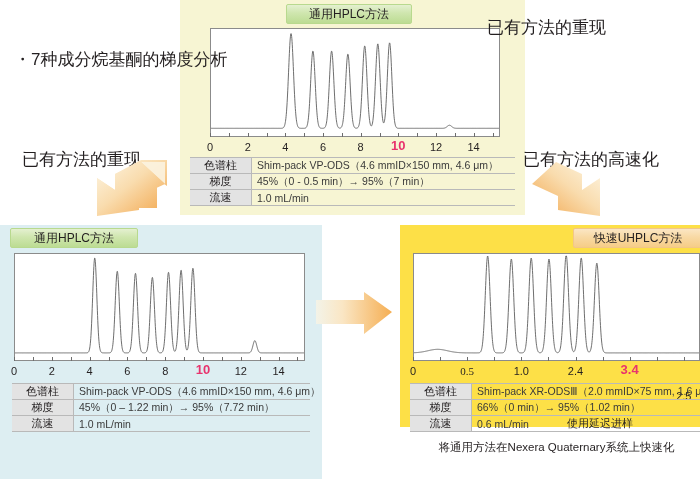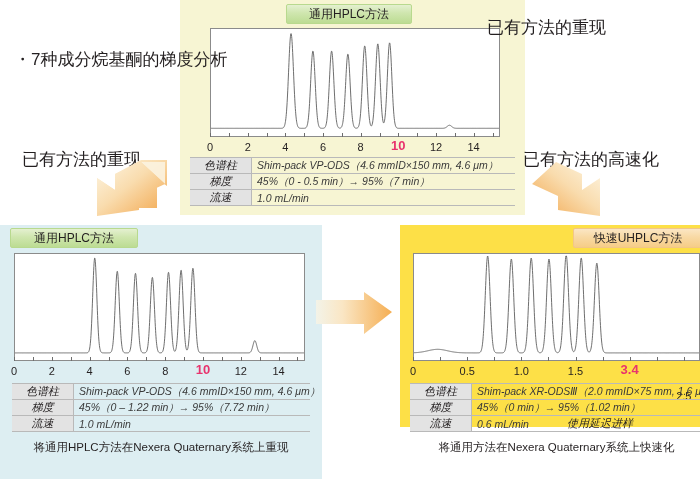"色谱柱" .spec { font-style: italic -> none }
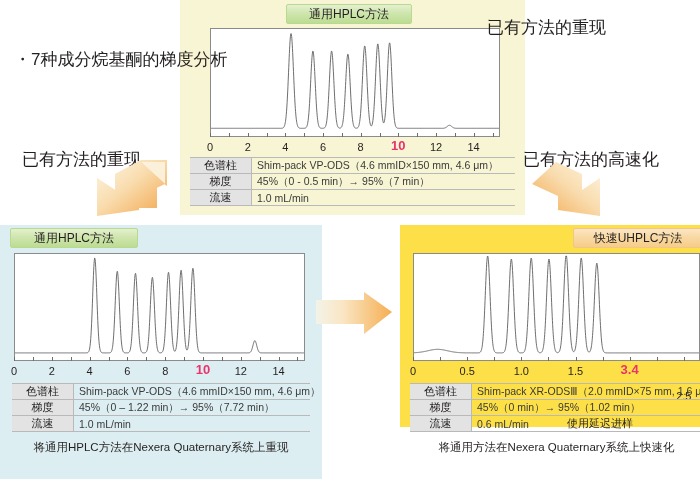"0.5" div.tk { font-family: none -> Liberation Serif, serif }
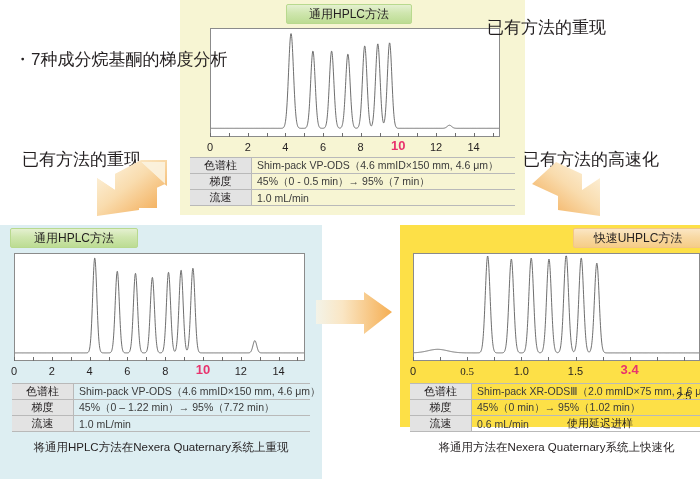"1.5" div.tk { text: 1.5 -> 2.4 }
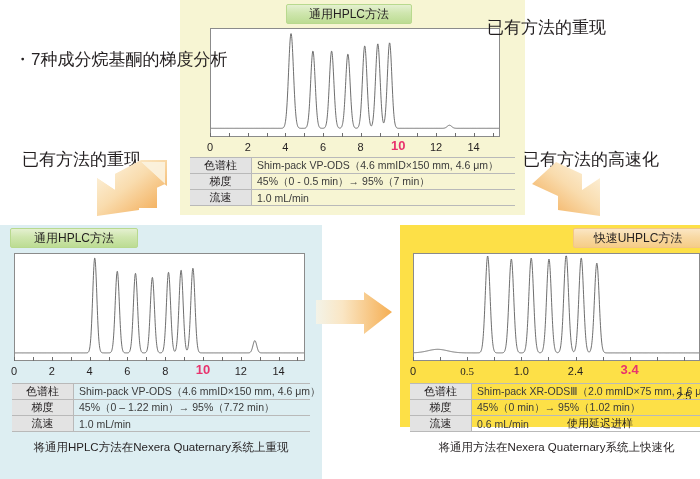"45%（0 min）→ 95%（1.02 min）" span { text: 45% -> 66% }
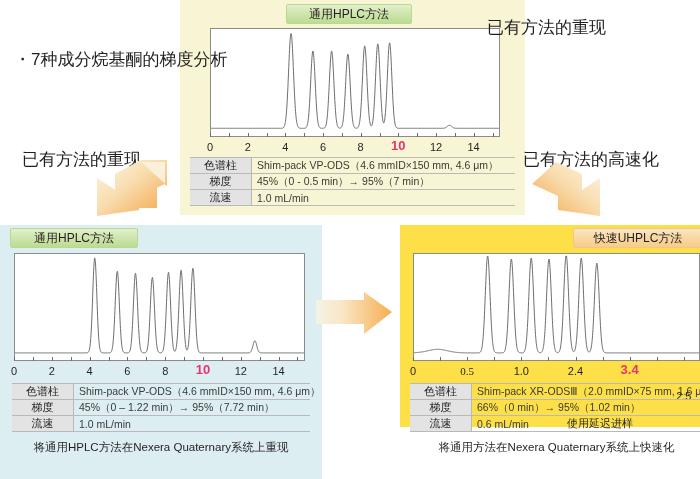"将通用HPLC方法在Nexera Quaternary系统上重现" div.caption { html: <div>将通用HPLC方法在Nexera Quaternary系统上重现</div> -> none }
